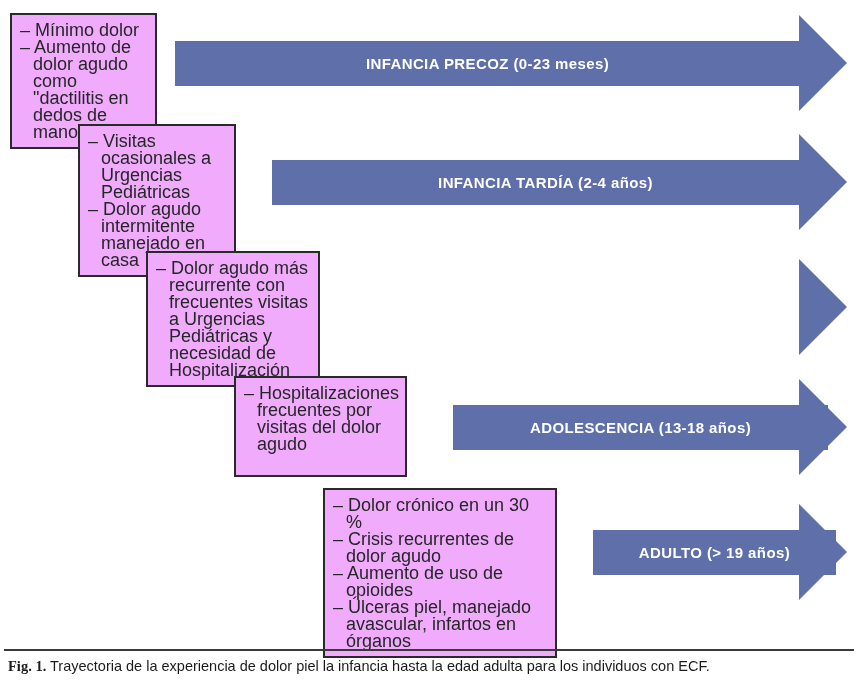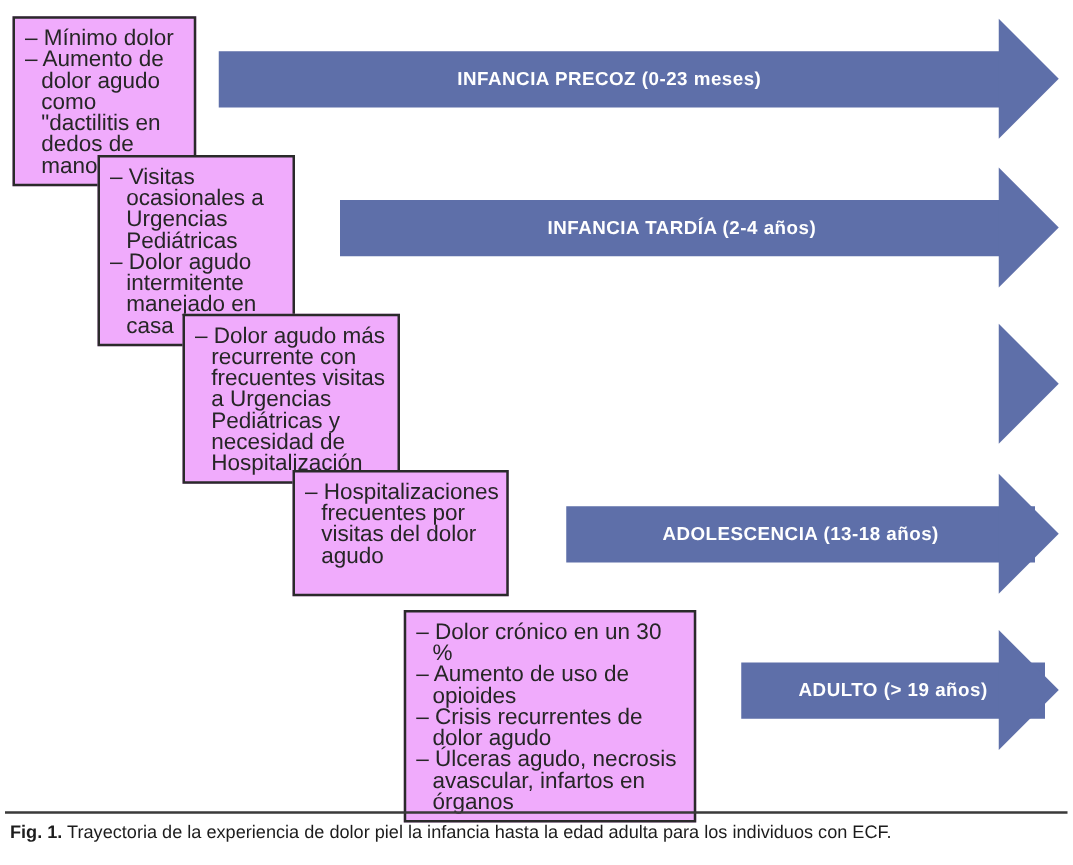"– Aumento de uso de" div.bullet { order: before "– Crisis recurrentes de dolor" -> after "– Crisis recurrentes de dolor" }
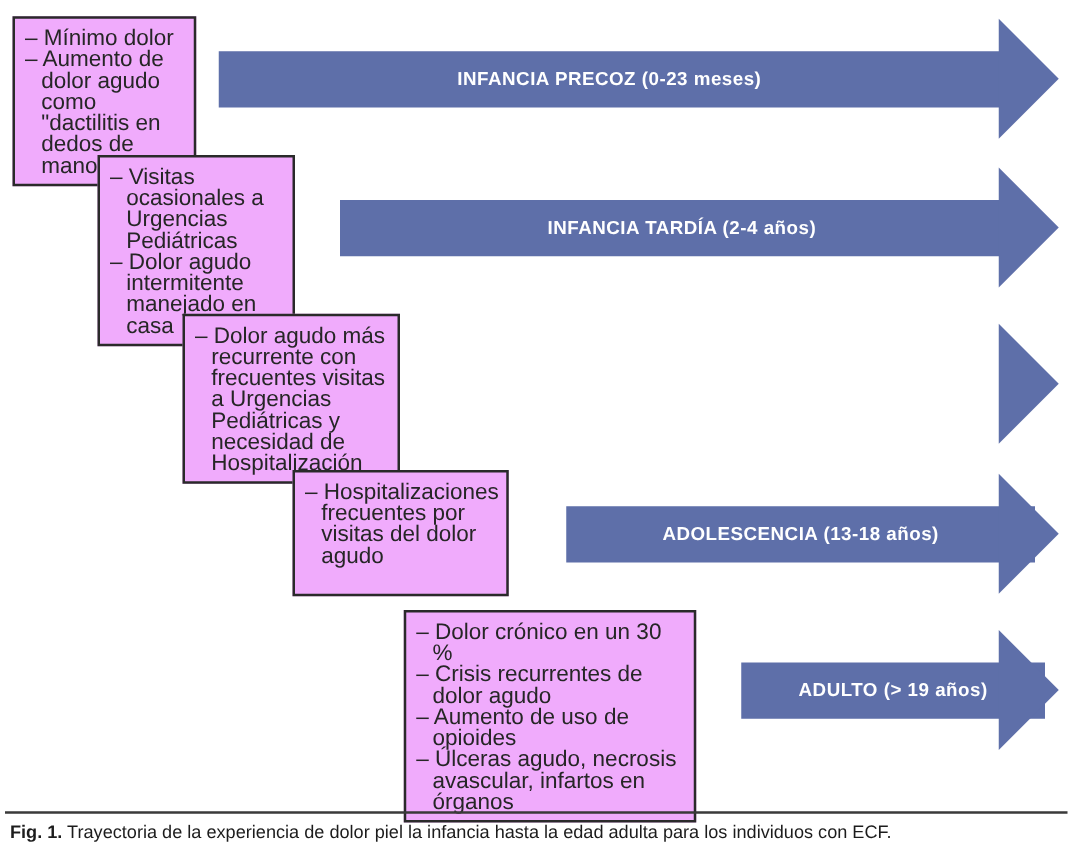"– Úlceras agudo, necrosis avascular," div.bullet { text: agudo, necrosis -> piel, manejado }
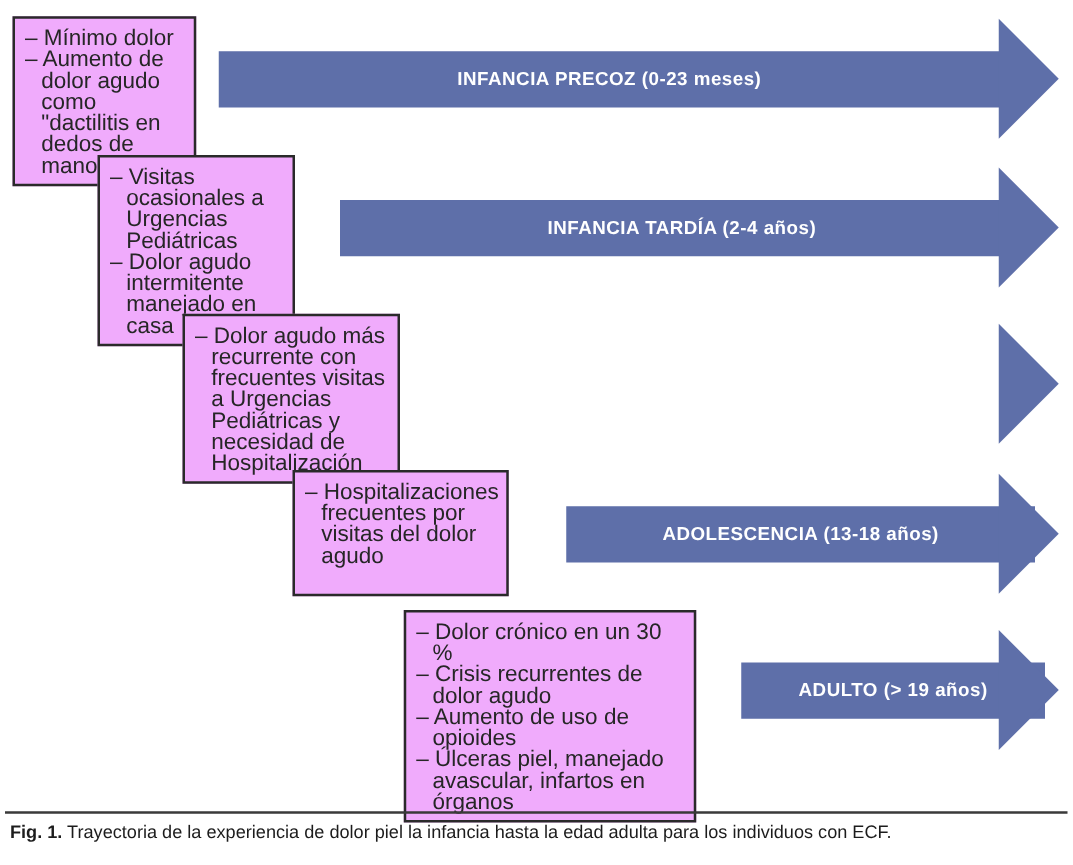"Fig. 1." .fig-label { font-family: none -> Liberation Serif, serif }
